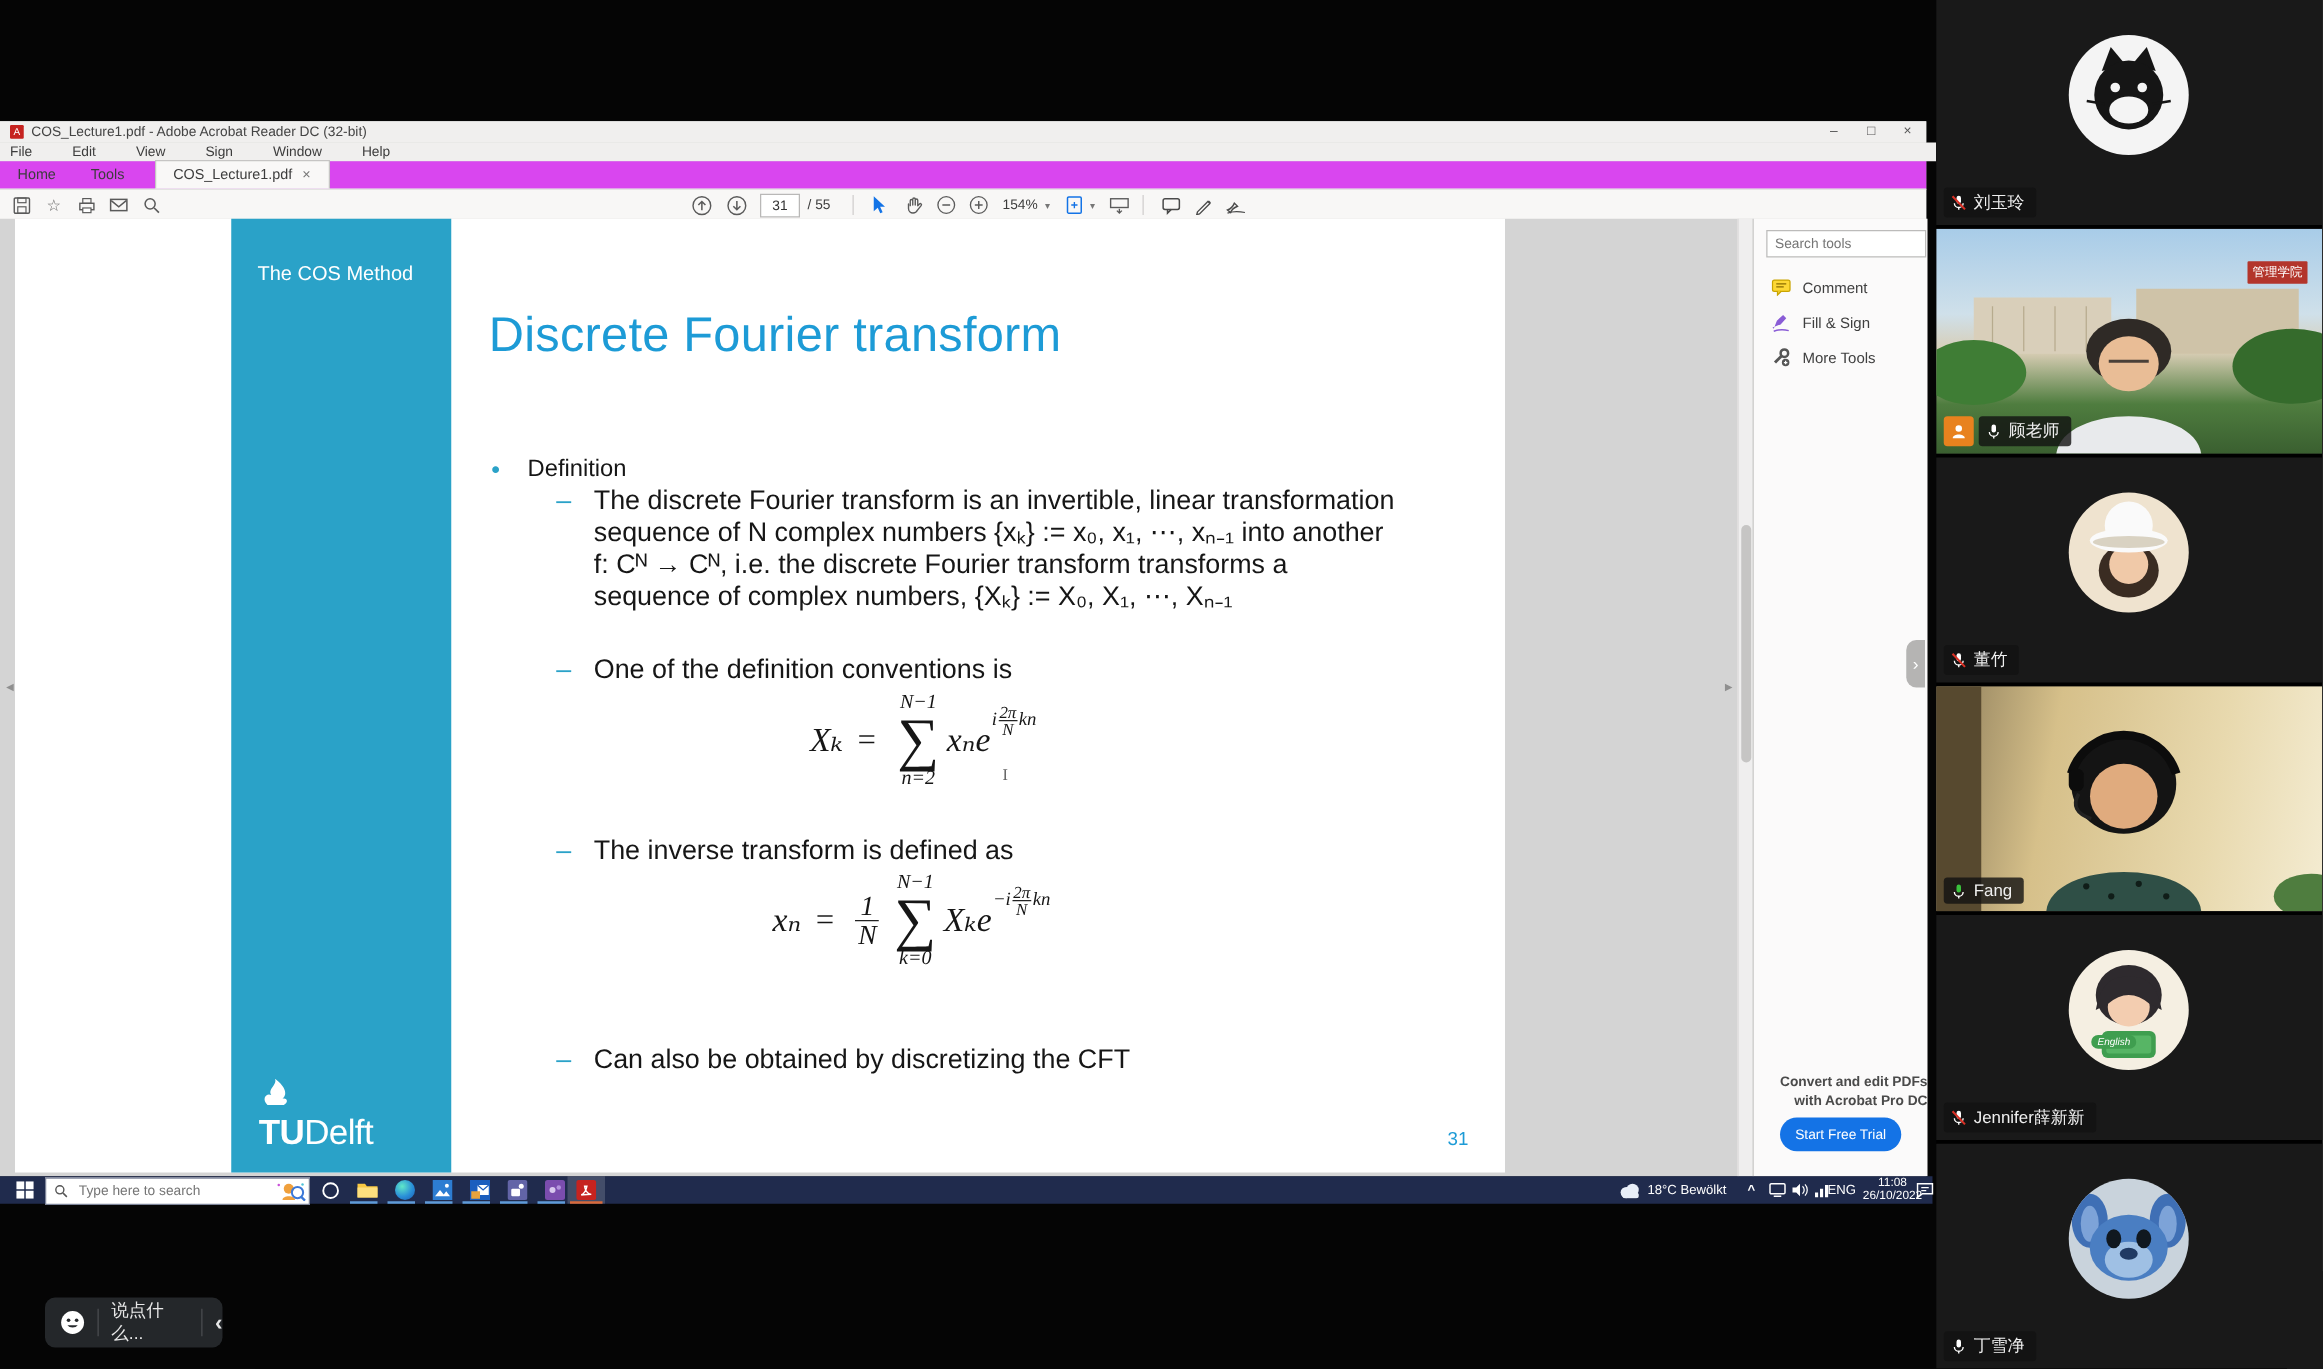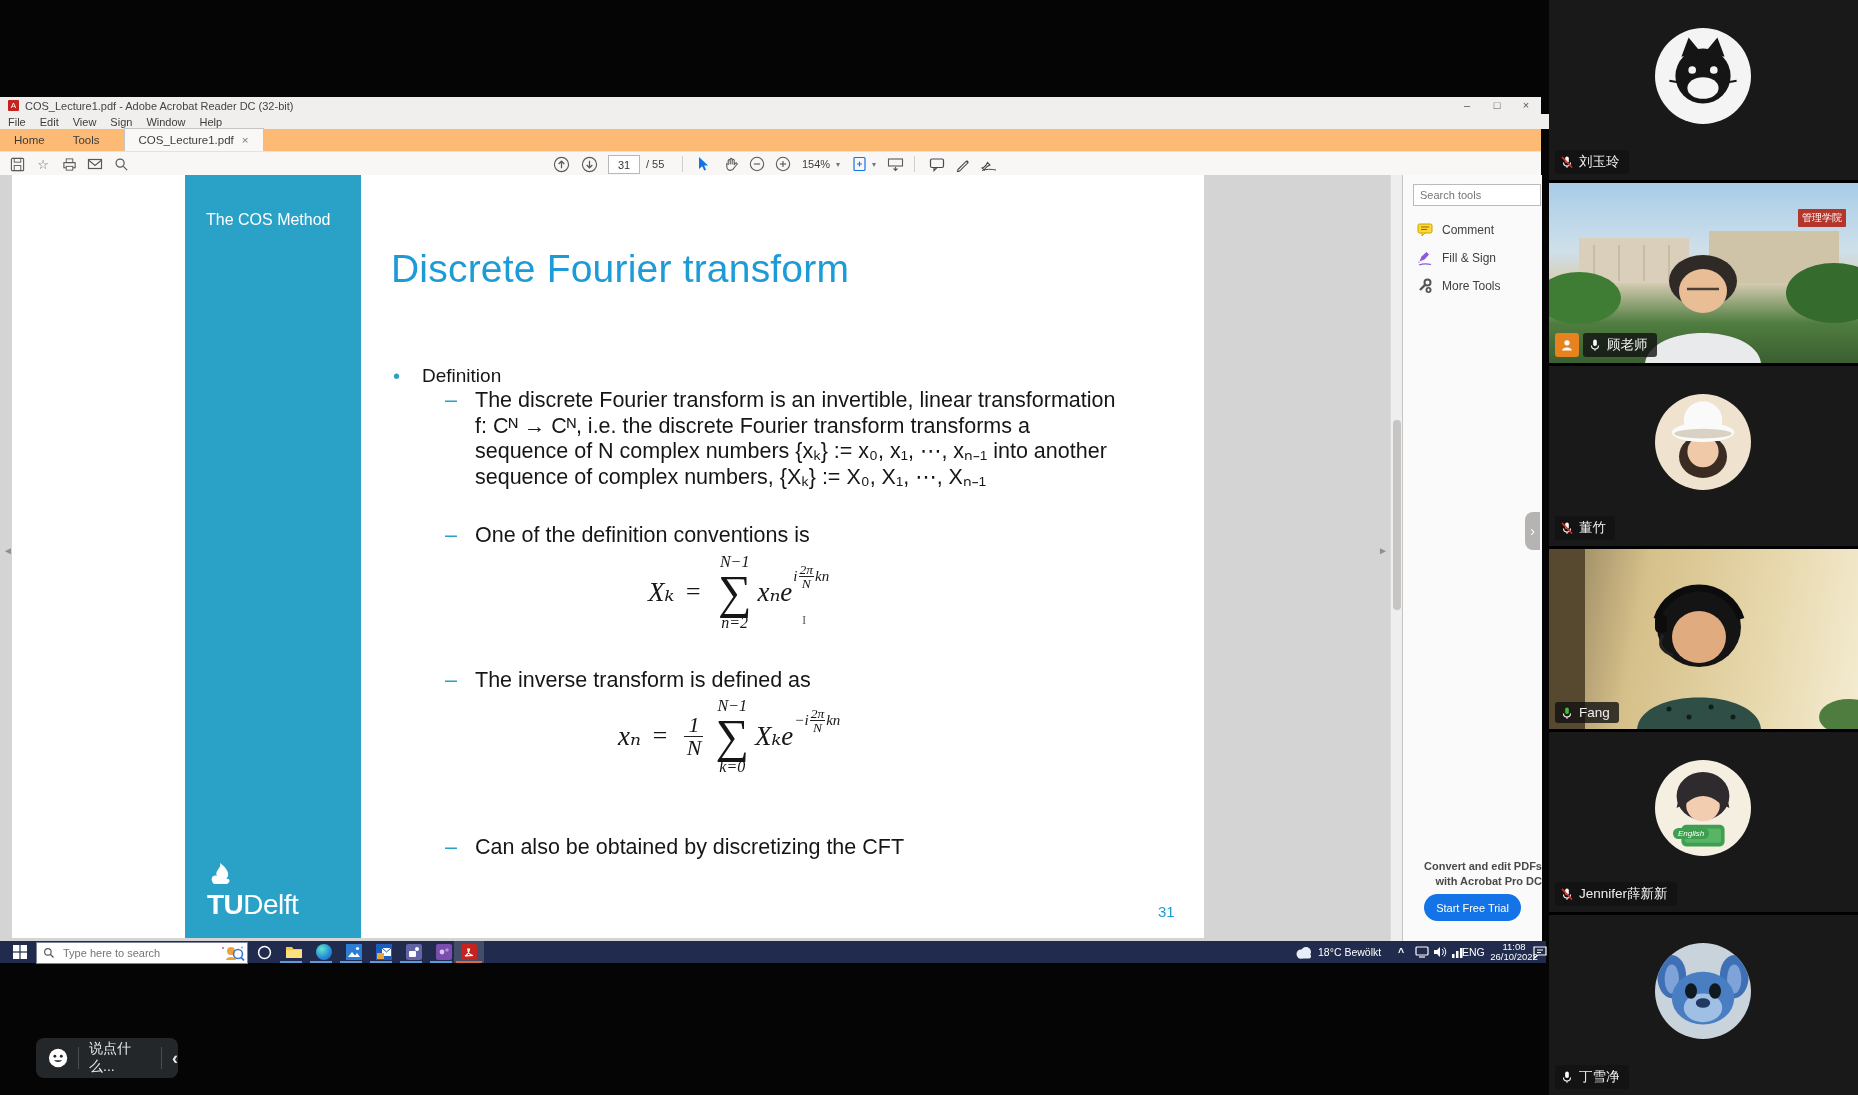"File" .menubar { gap: 14px -> 32px }
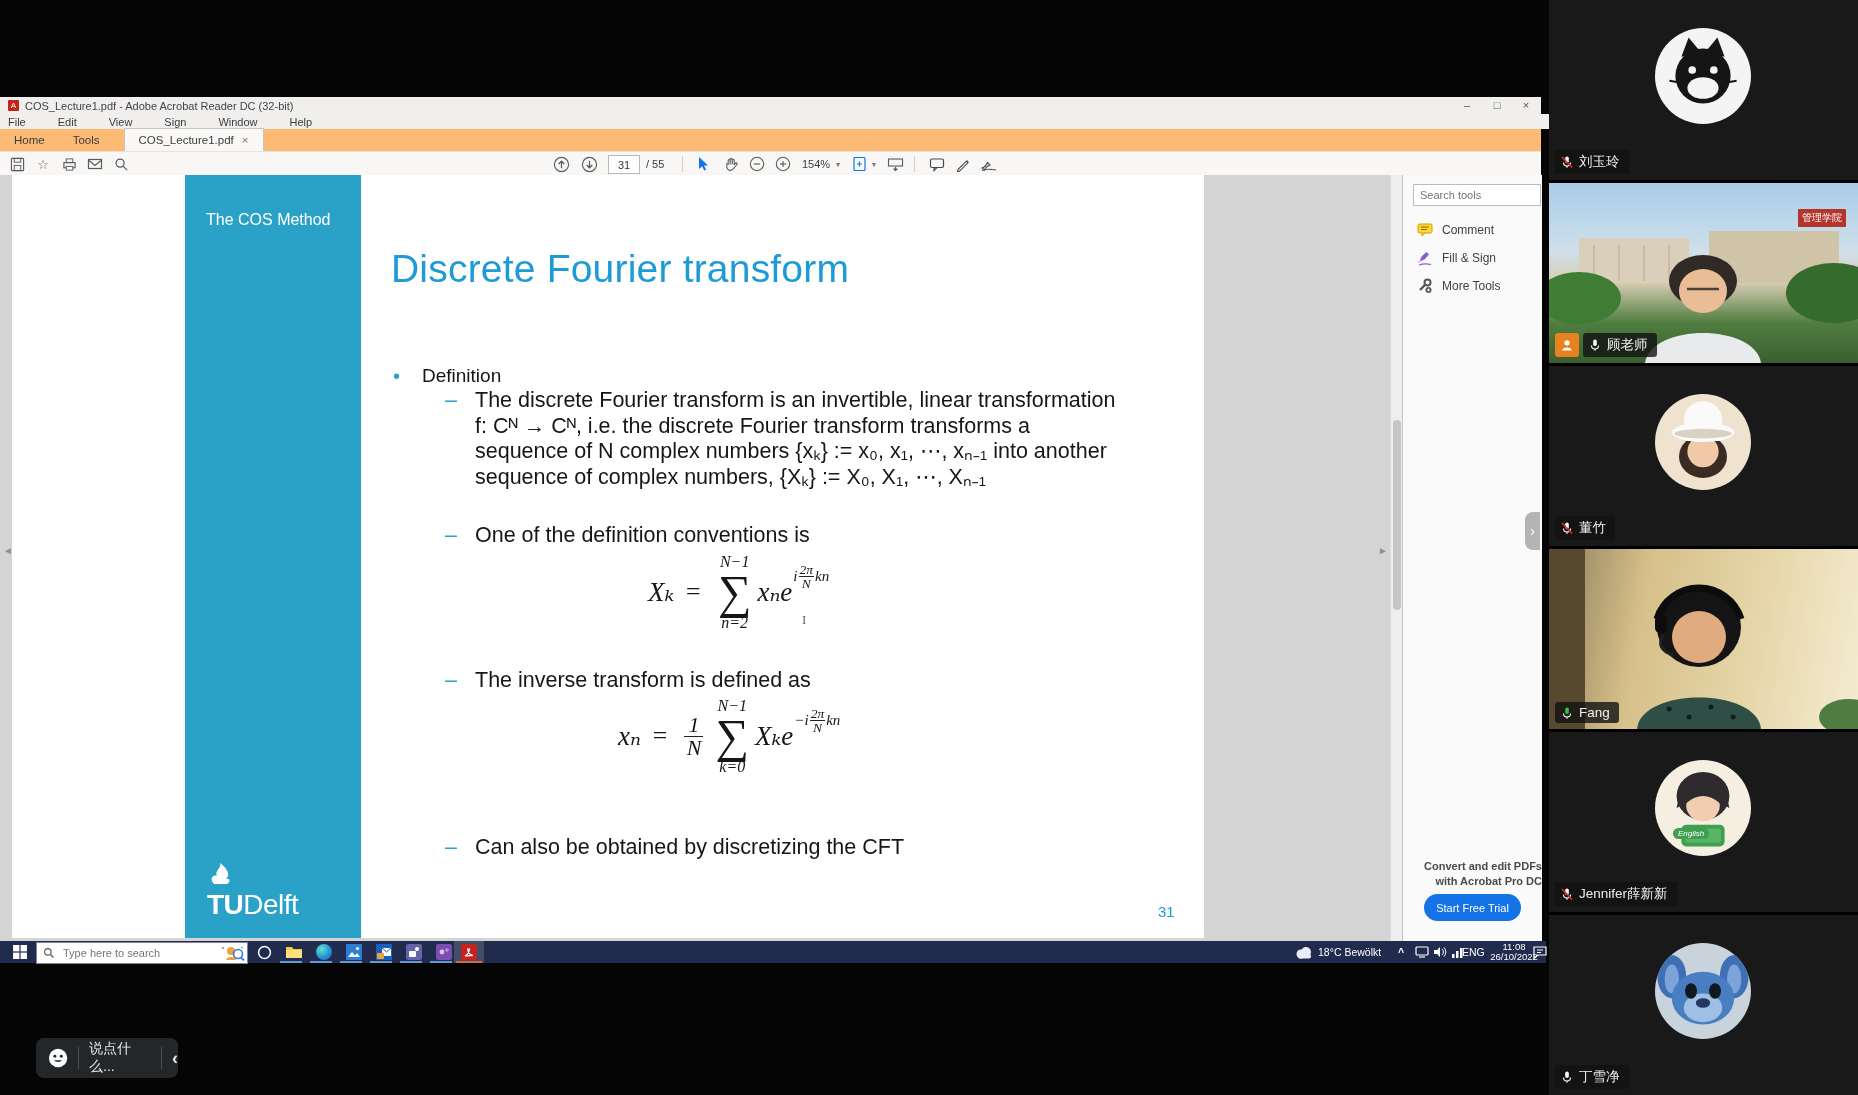"Home" .tabbar { background: #fdba74 -> #d946ef }
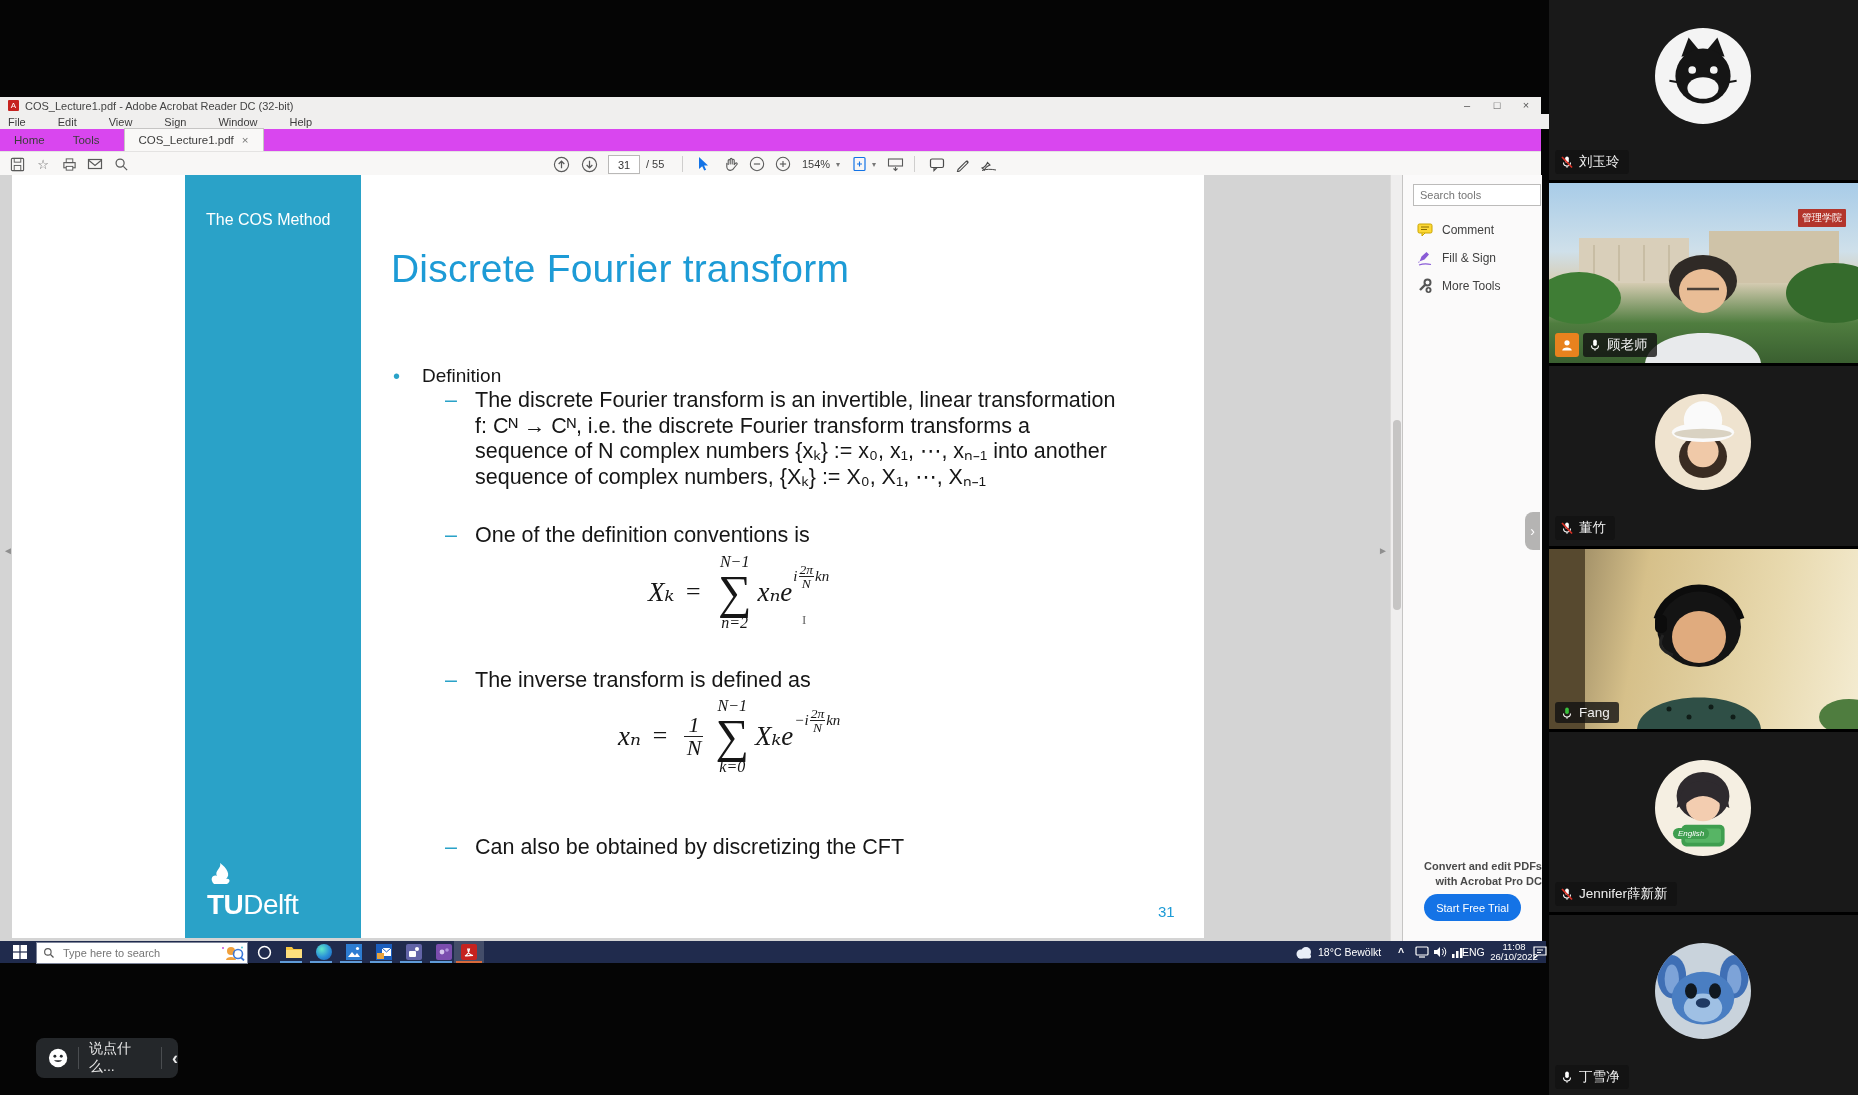"f: Cᴺ → Cᴺ, i.e." span { order: before "sequence of N complex numbers" -> after "sequence of N complex numbers" }
